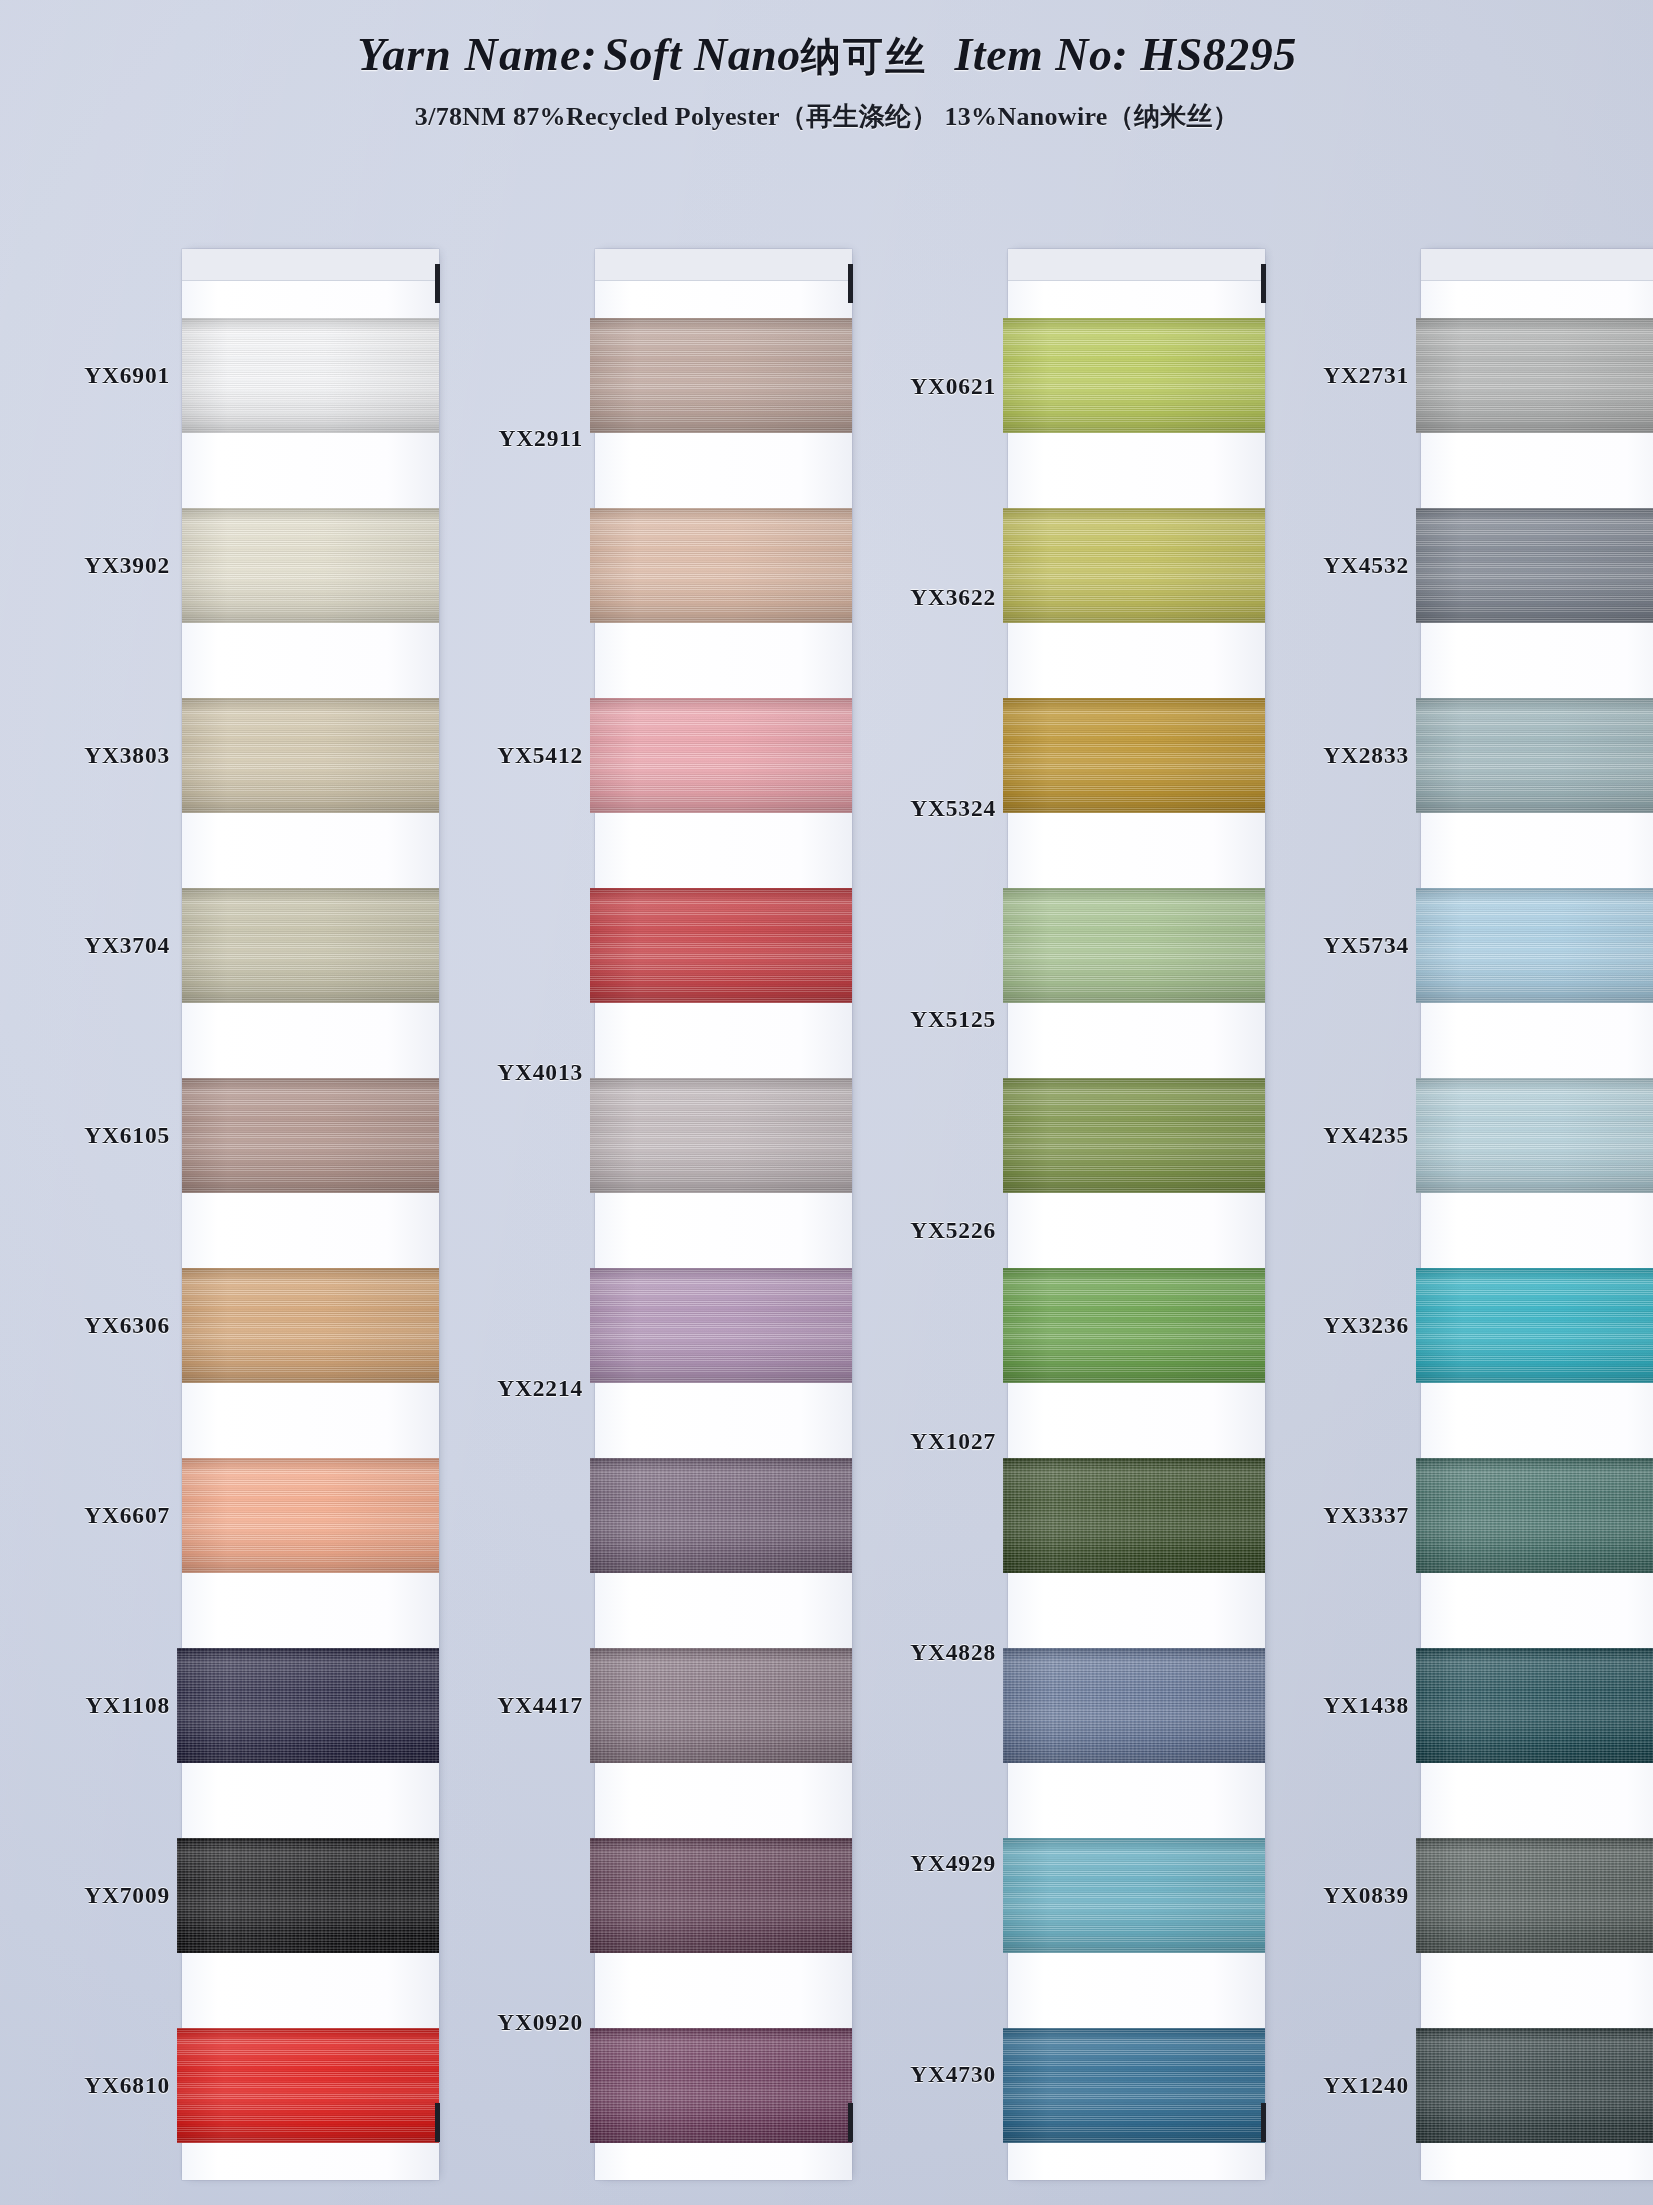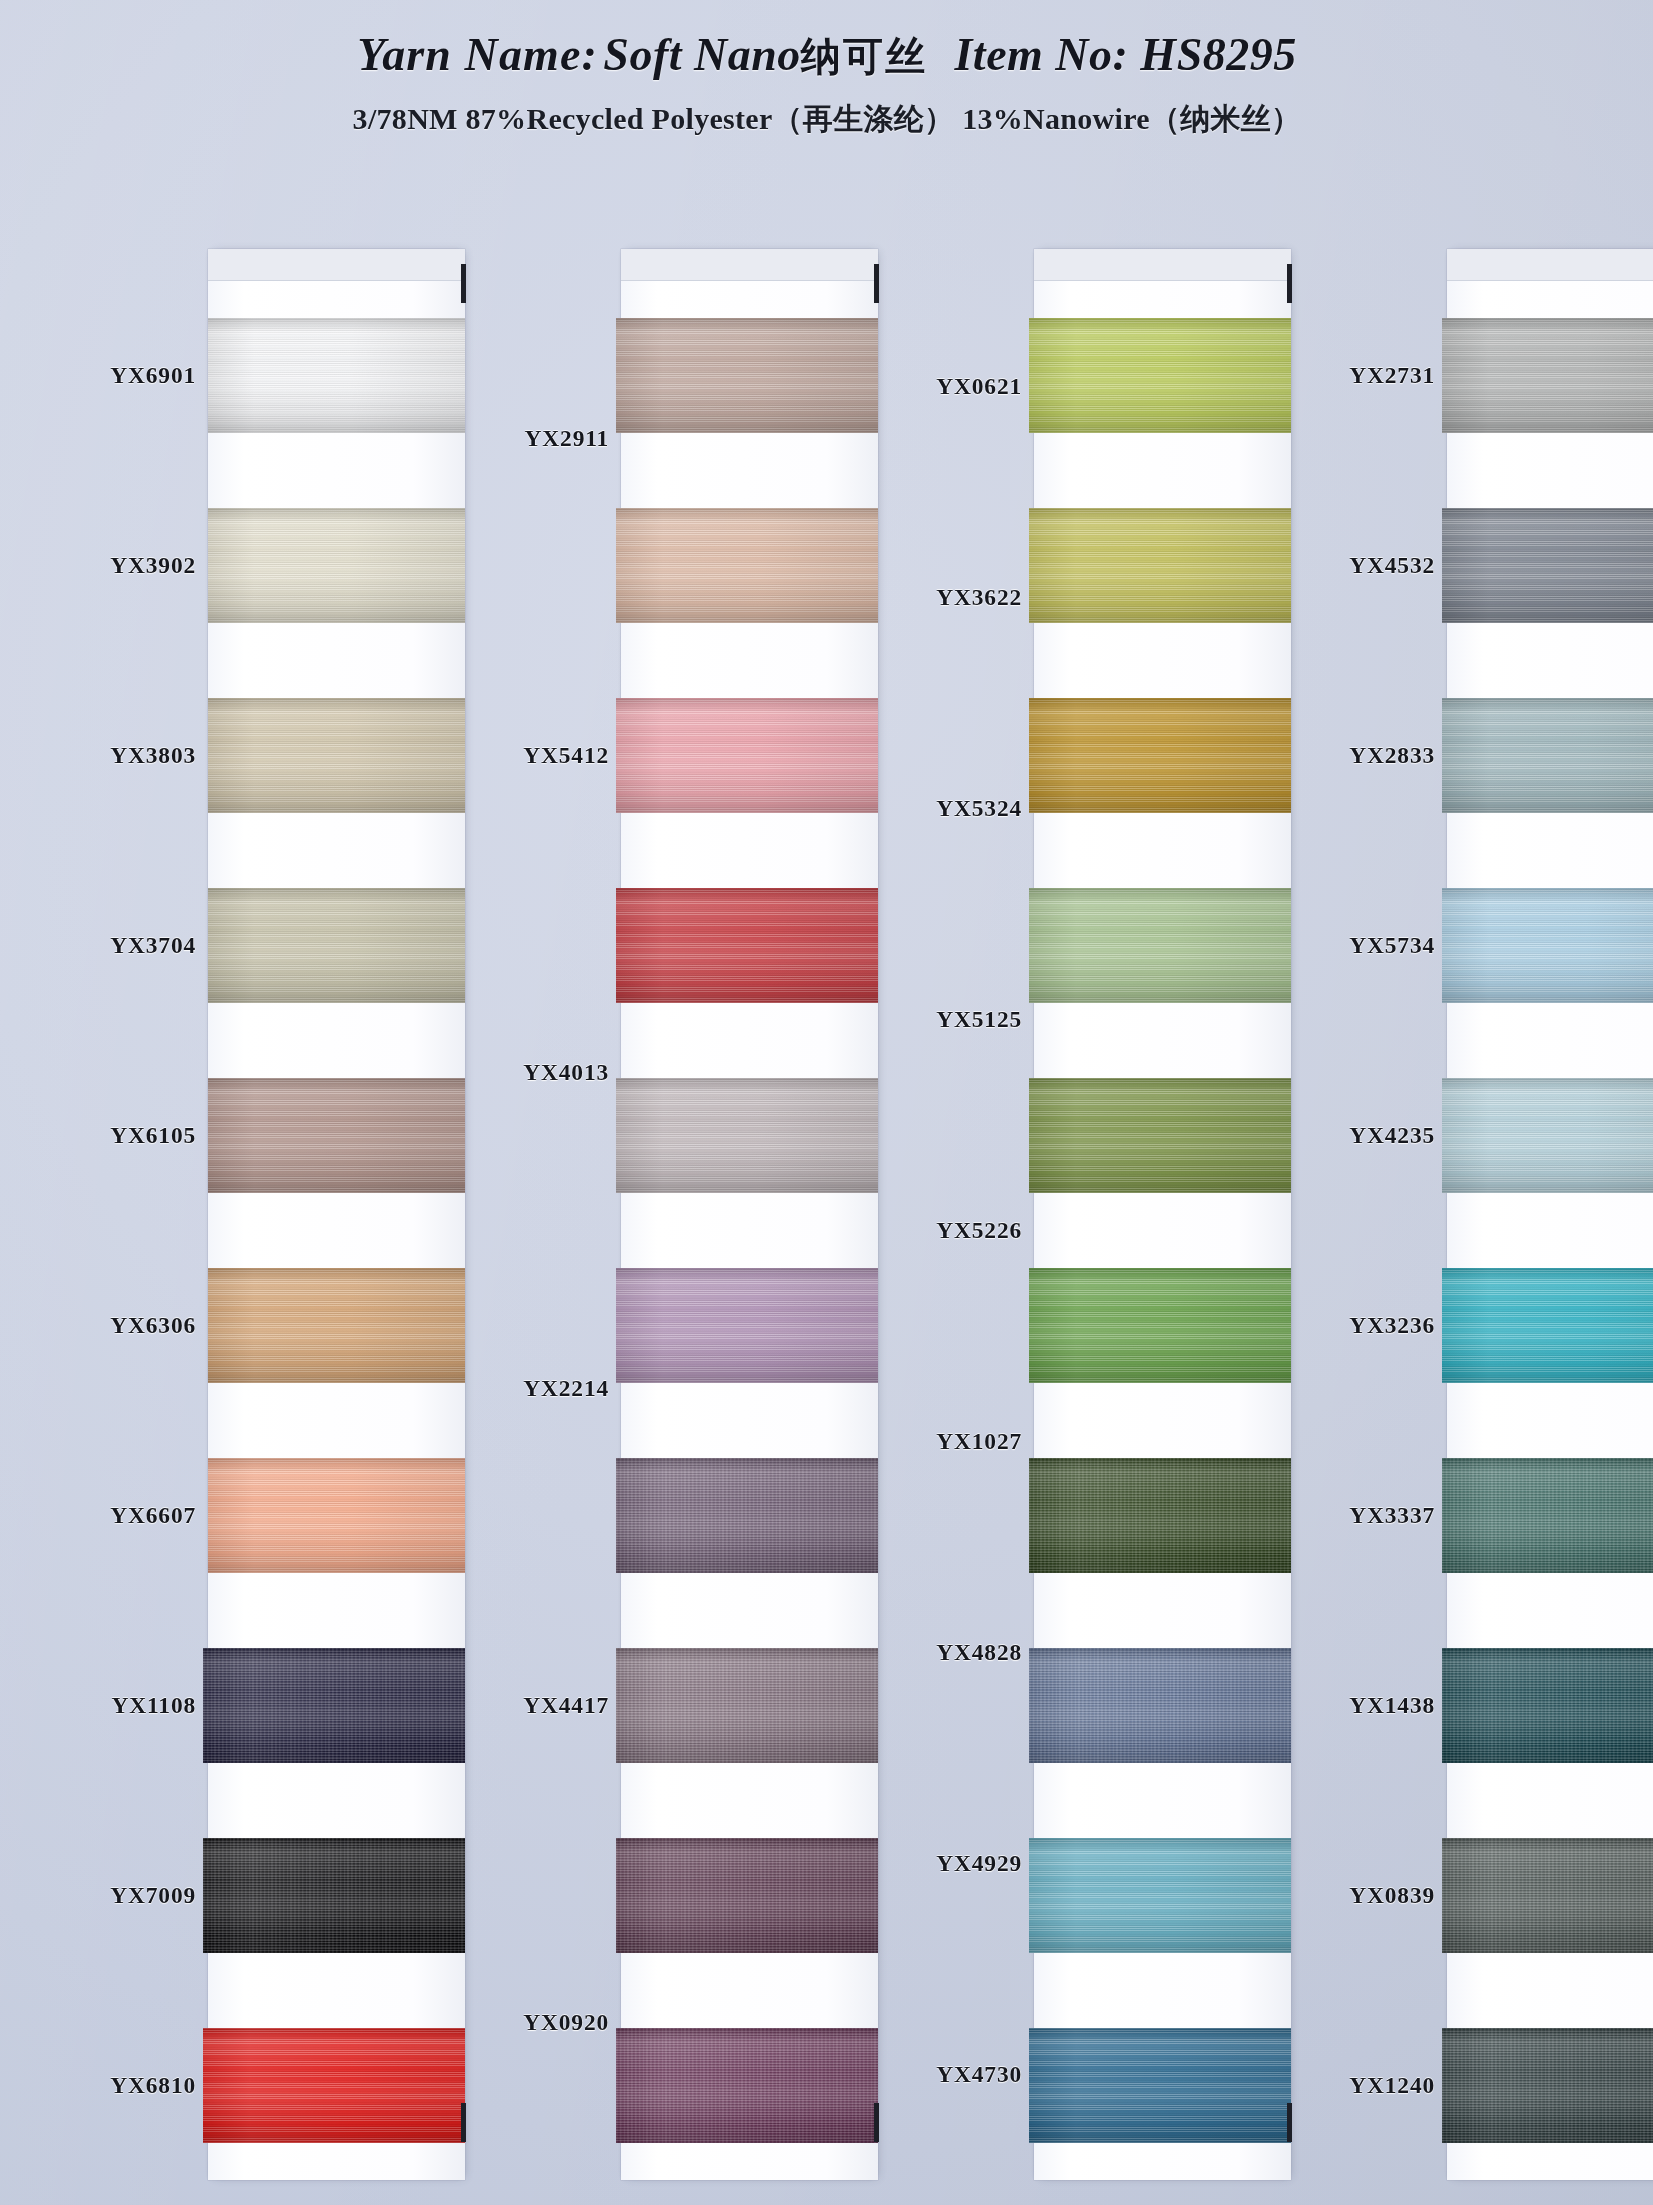"3/78NM 87%Recycled Polyester（再生涤纶）" #subtitle-line { font-size: 30px -> 26px }
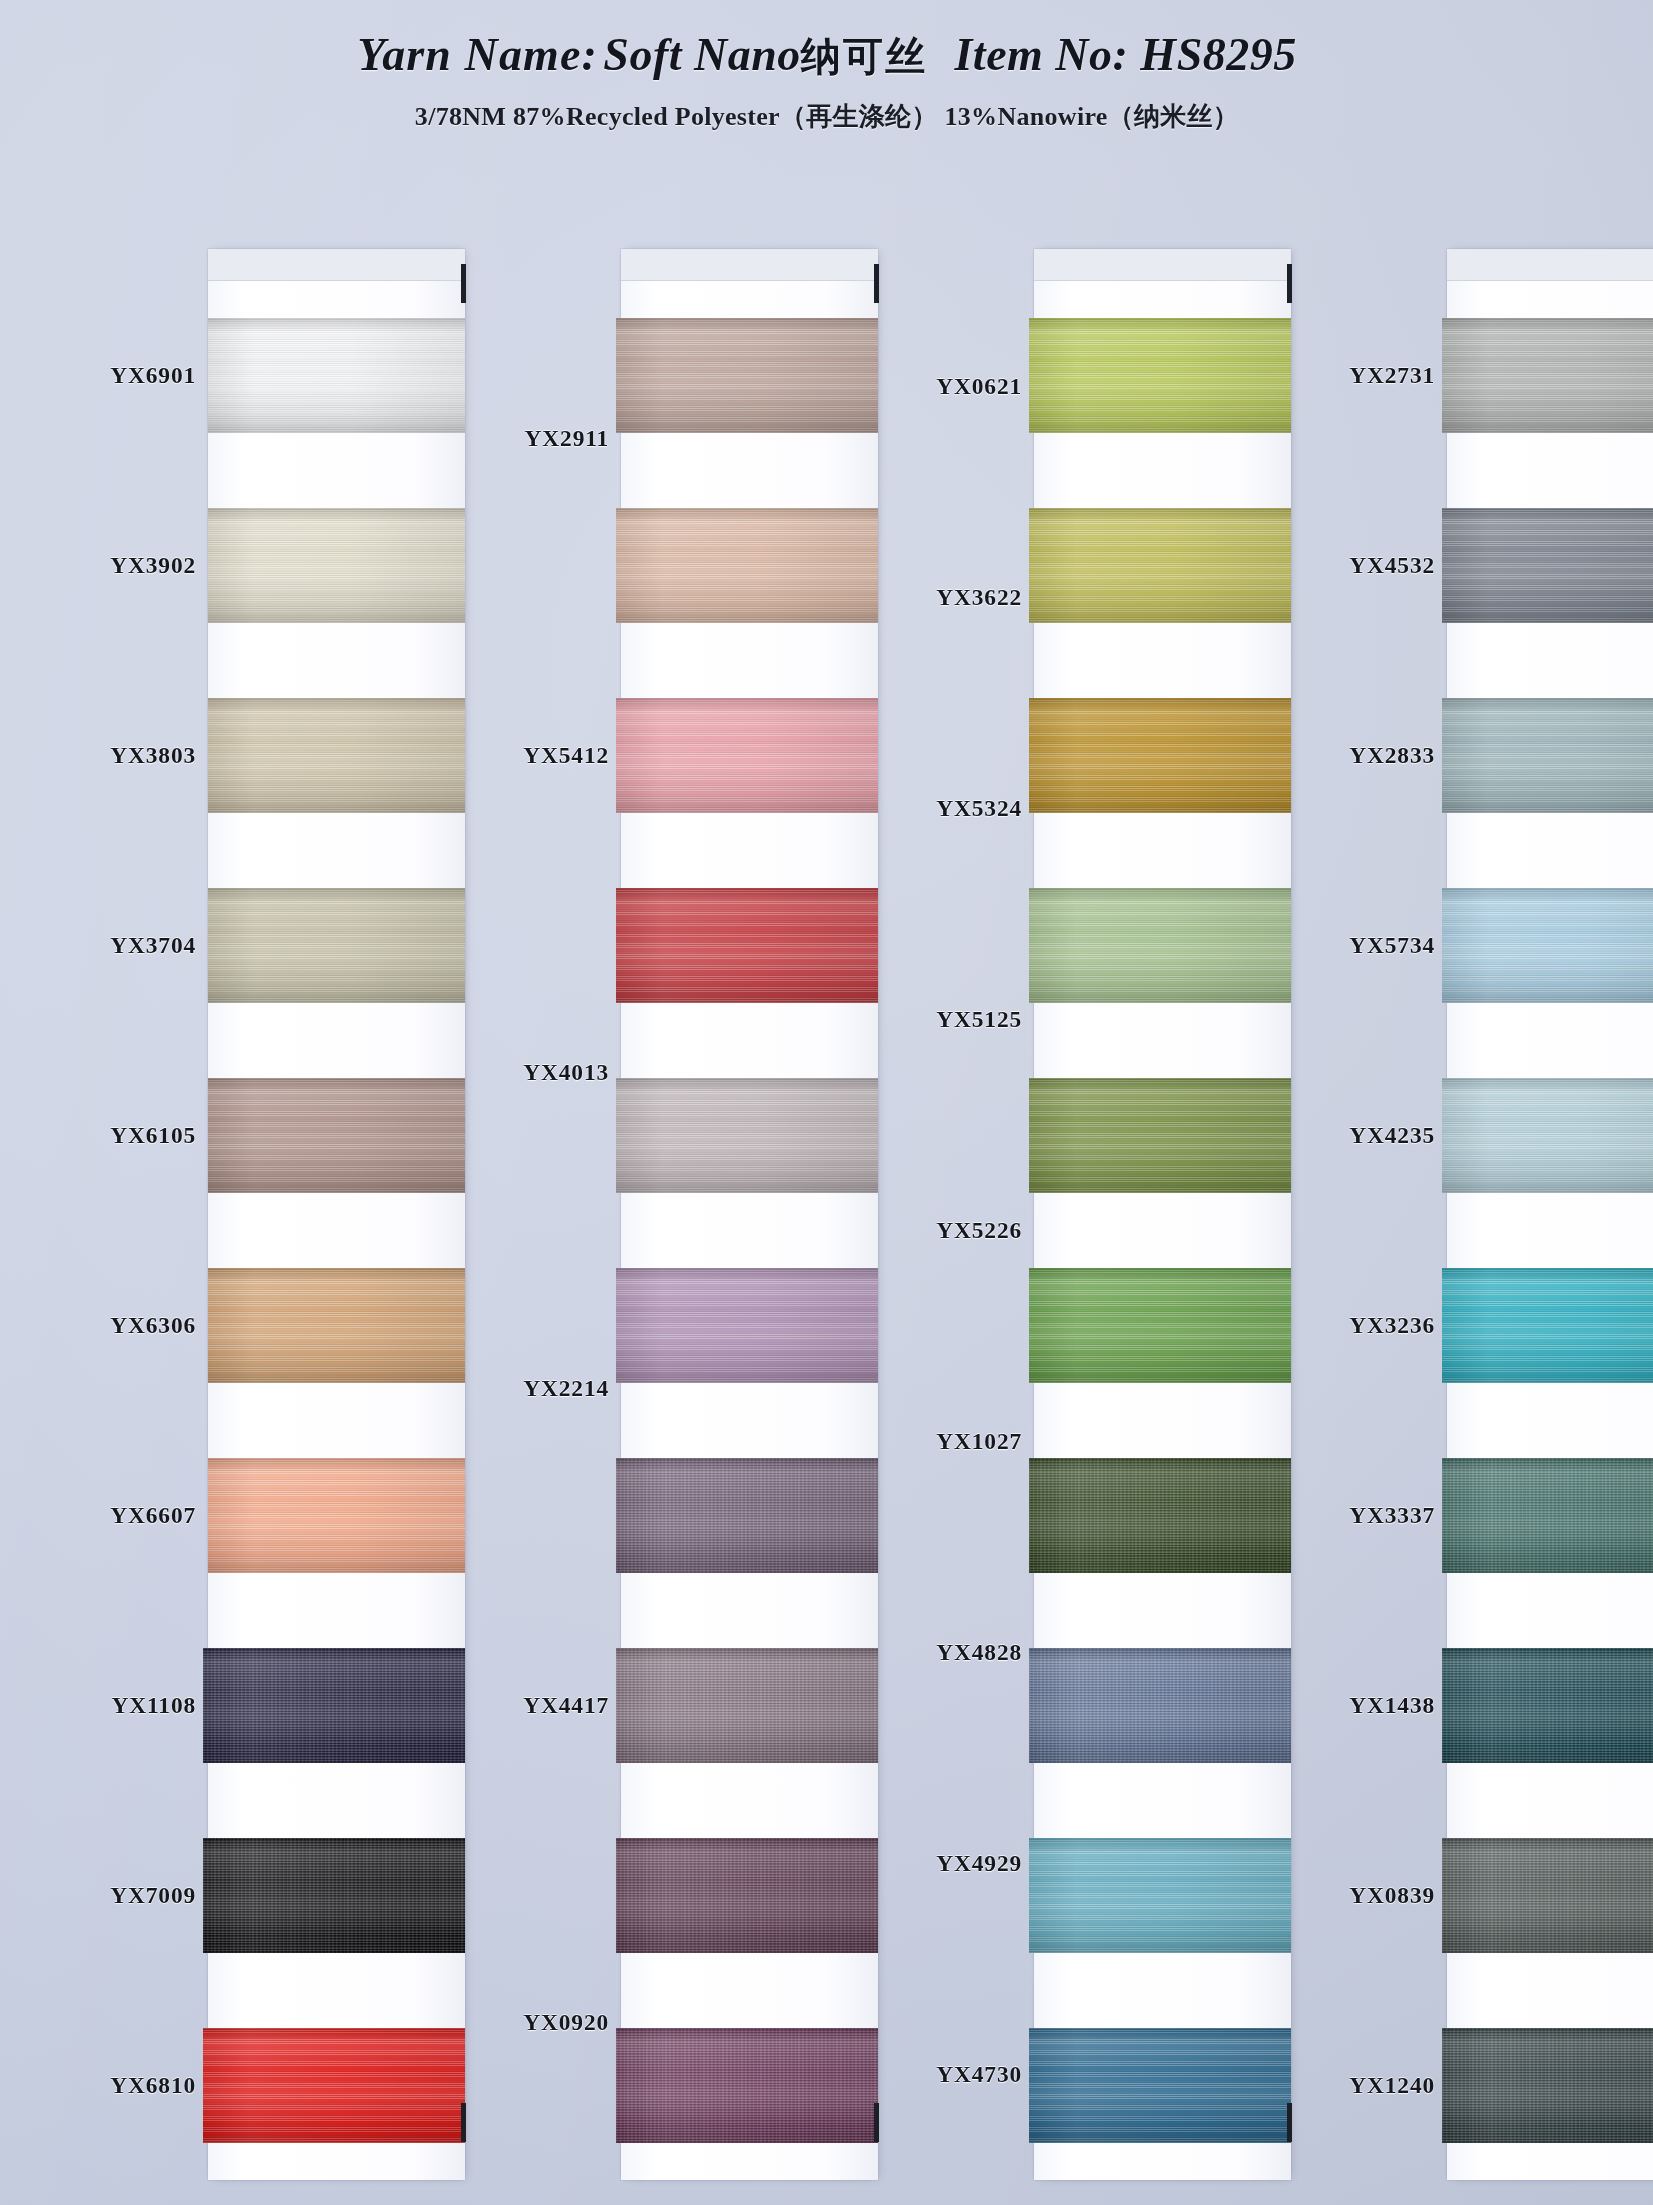"YX6901" .yarn-column { justify-content: none -> center }
